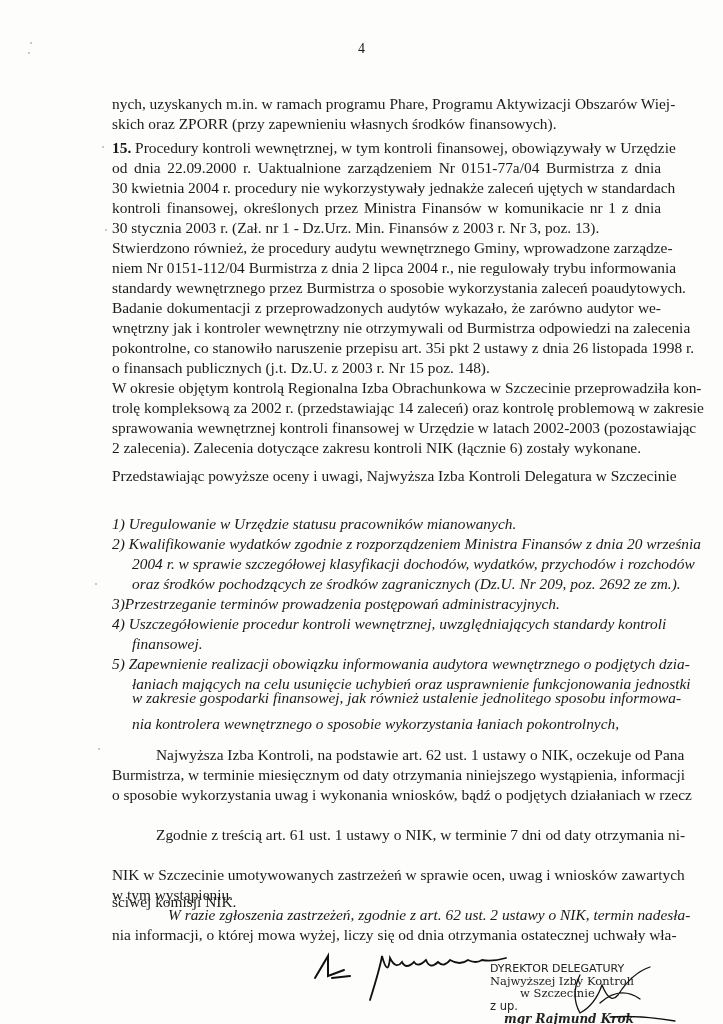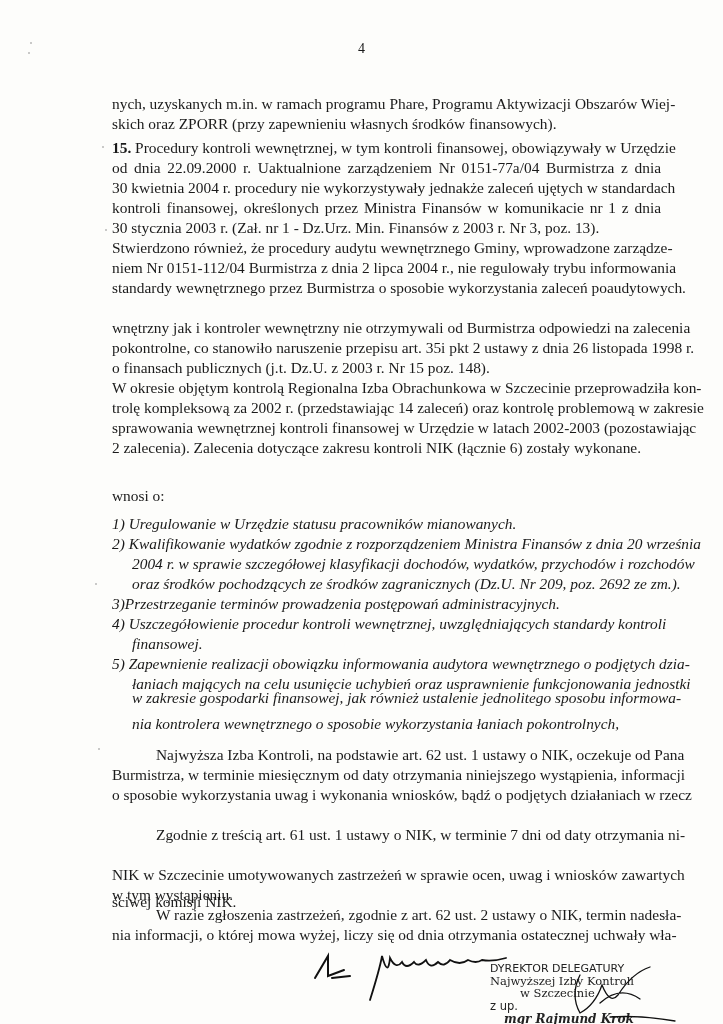"Badanie dokumentacji z przeprowadzonych" div.ln { html: none -> <div>Badanie dokumentacji z przeprowadzonych audytów wykazało, że zarówno audytor we-</div> }
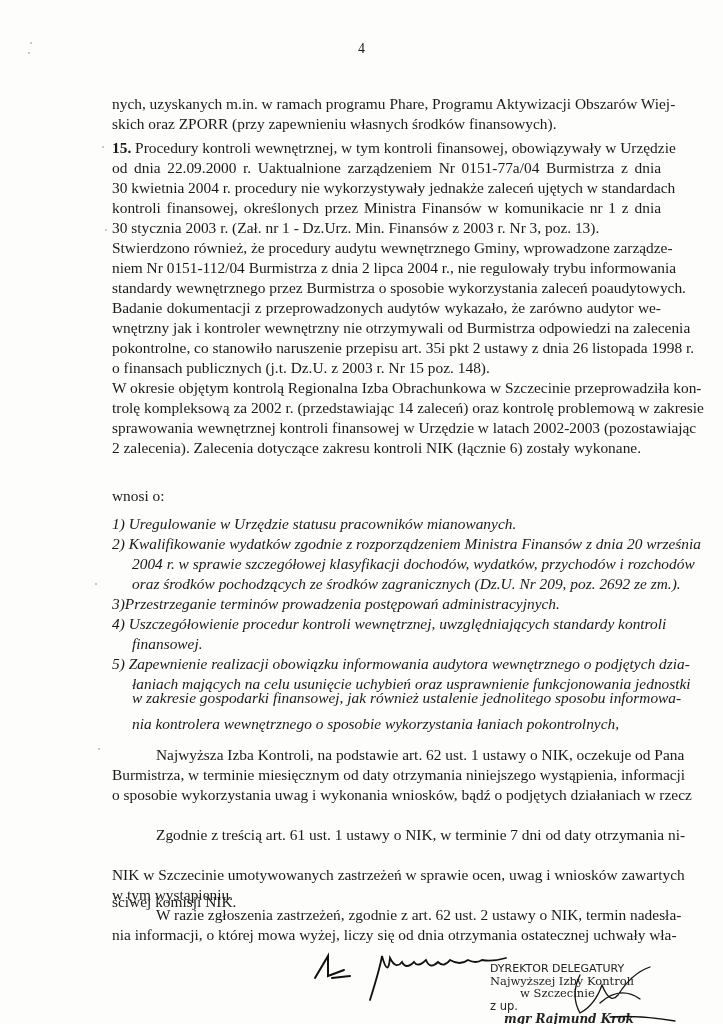"Przedstawiając powyższe oceny i uwagi," div.ln { html: none -> <div>Przedstawiając powyższe oceny i uwagi, Najwyższa Izba Kontroli Delegatura w Szczecinie</div> }
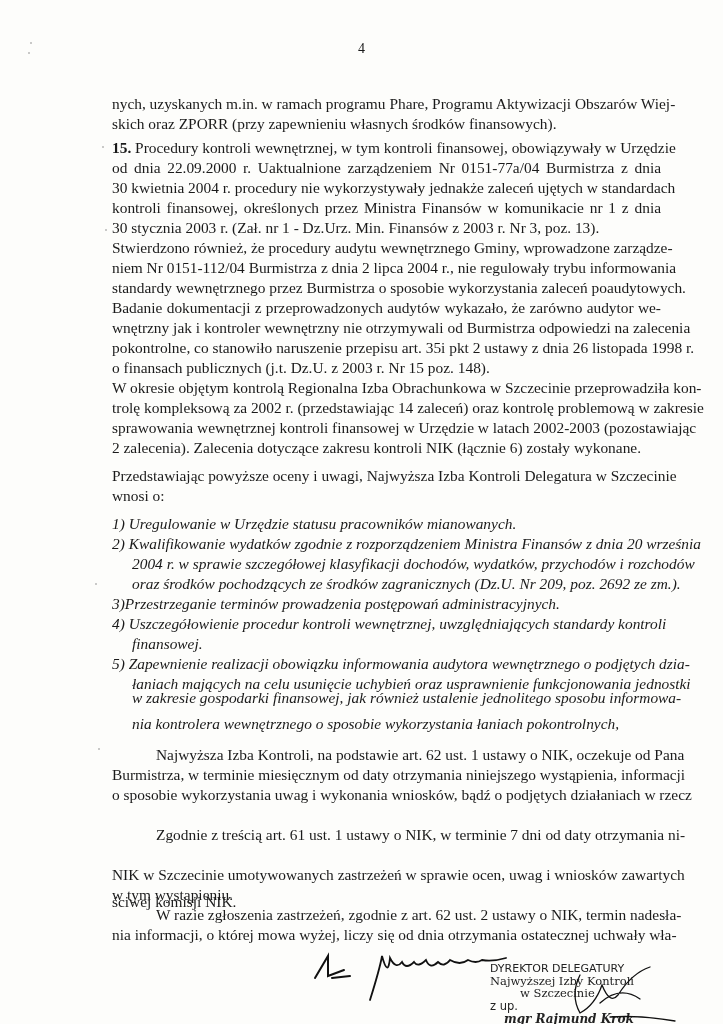"wnosi o:" div.ln { html: <div>wnosi o:</div> -> none }
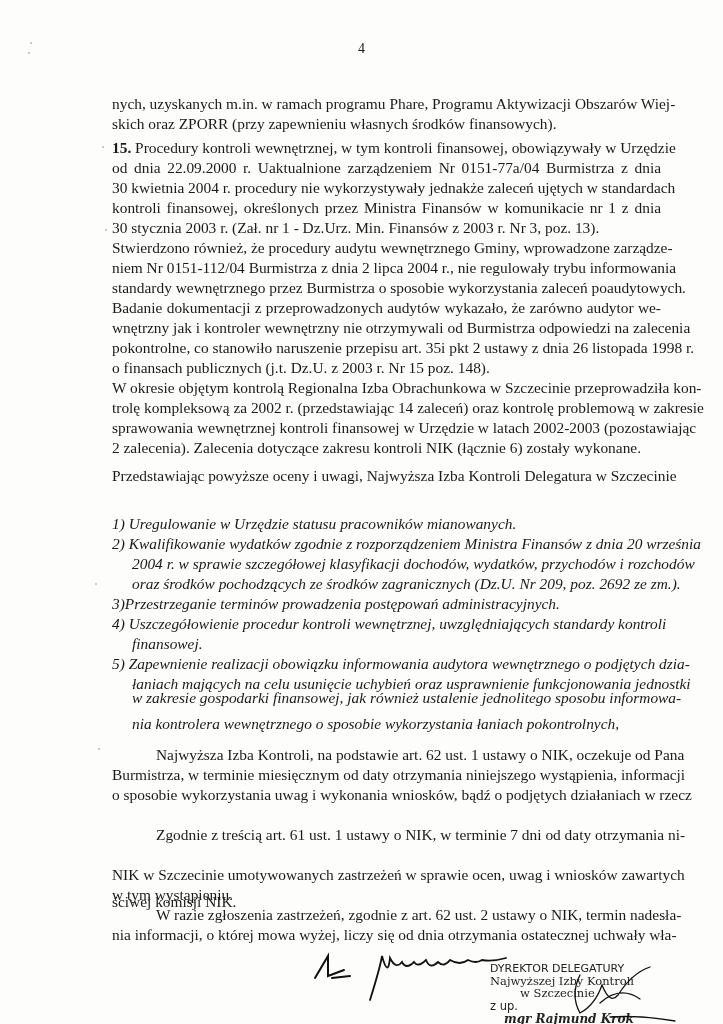"W razie zgłoszenia zastrzeżeń, zgodnie" div.ln { font-style: none -> italic; left: 156px -> 168px }
